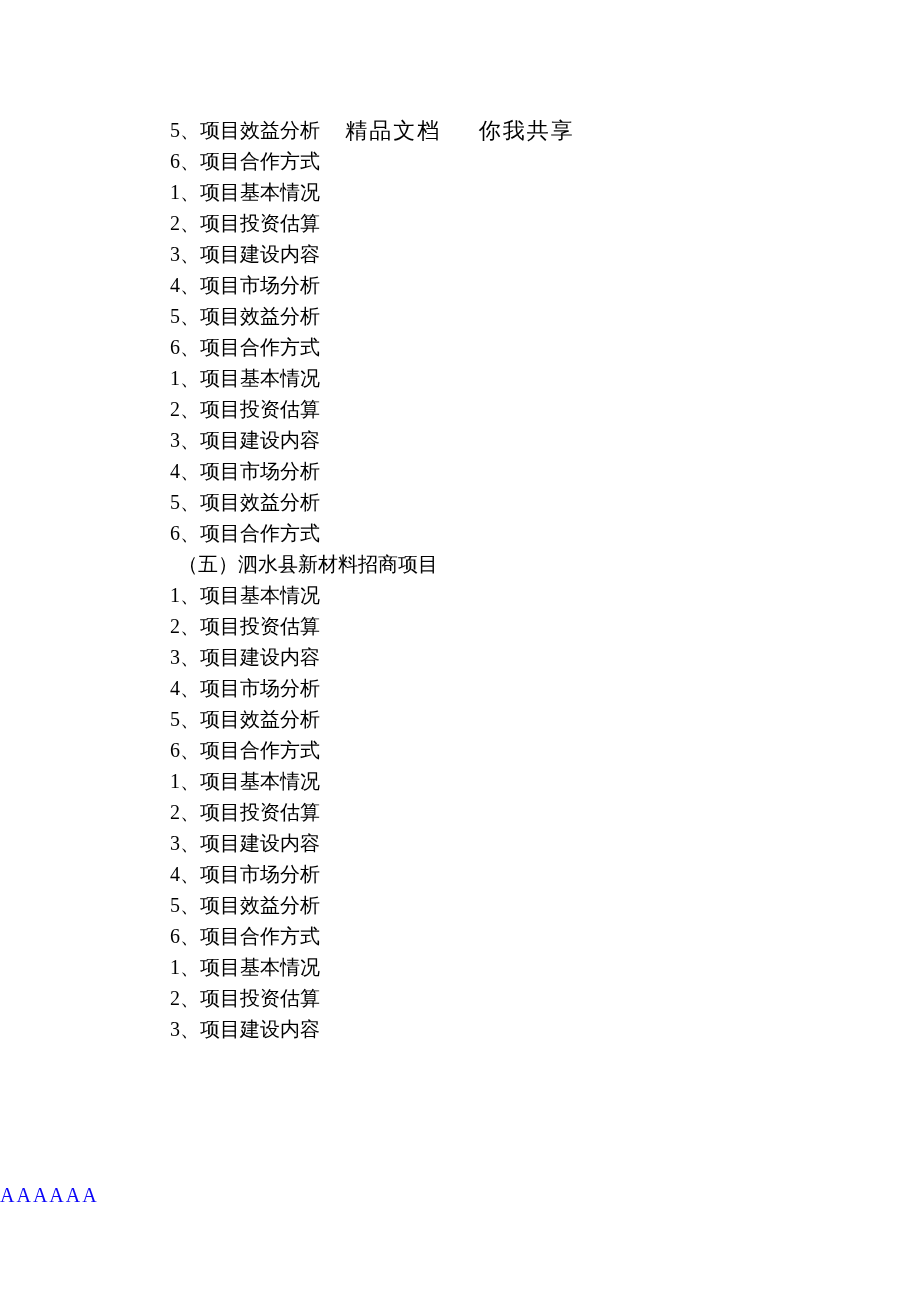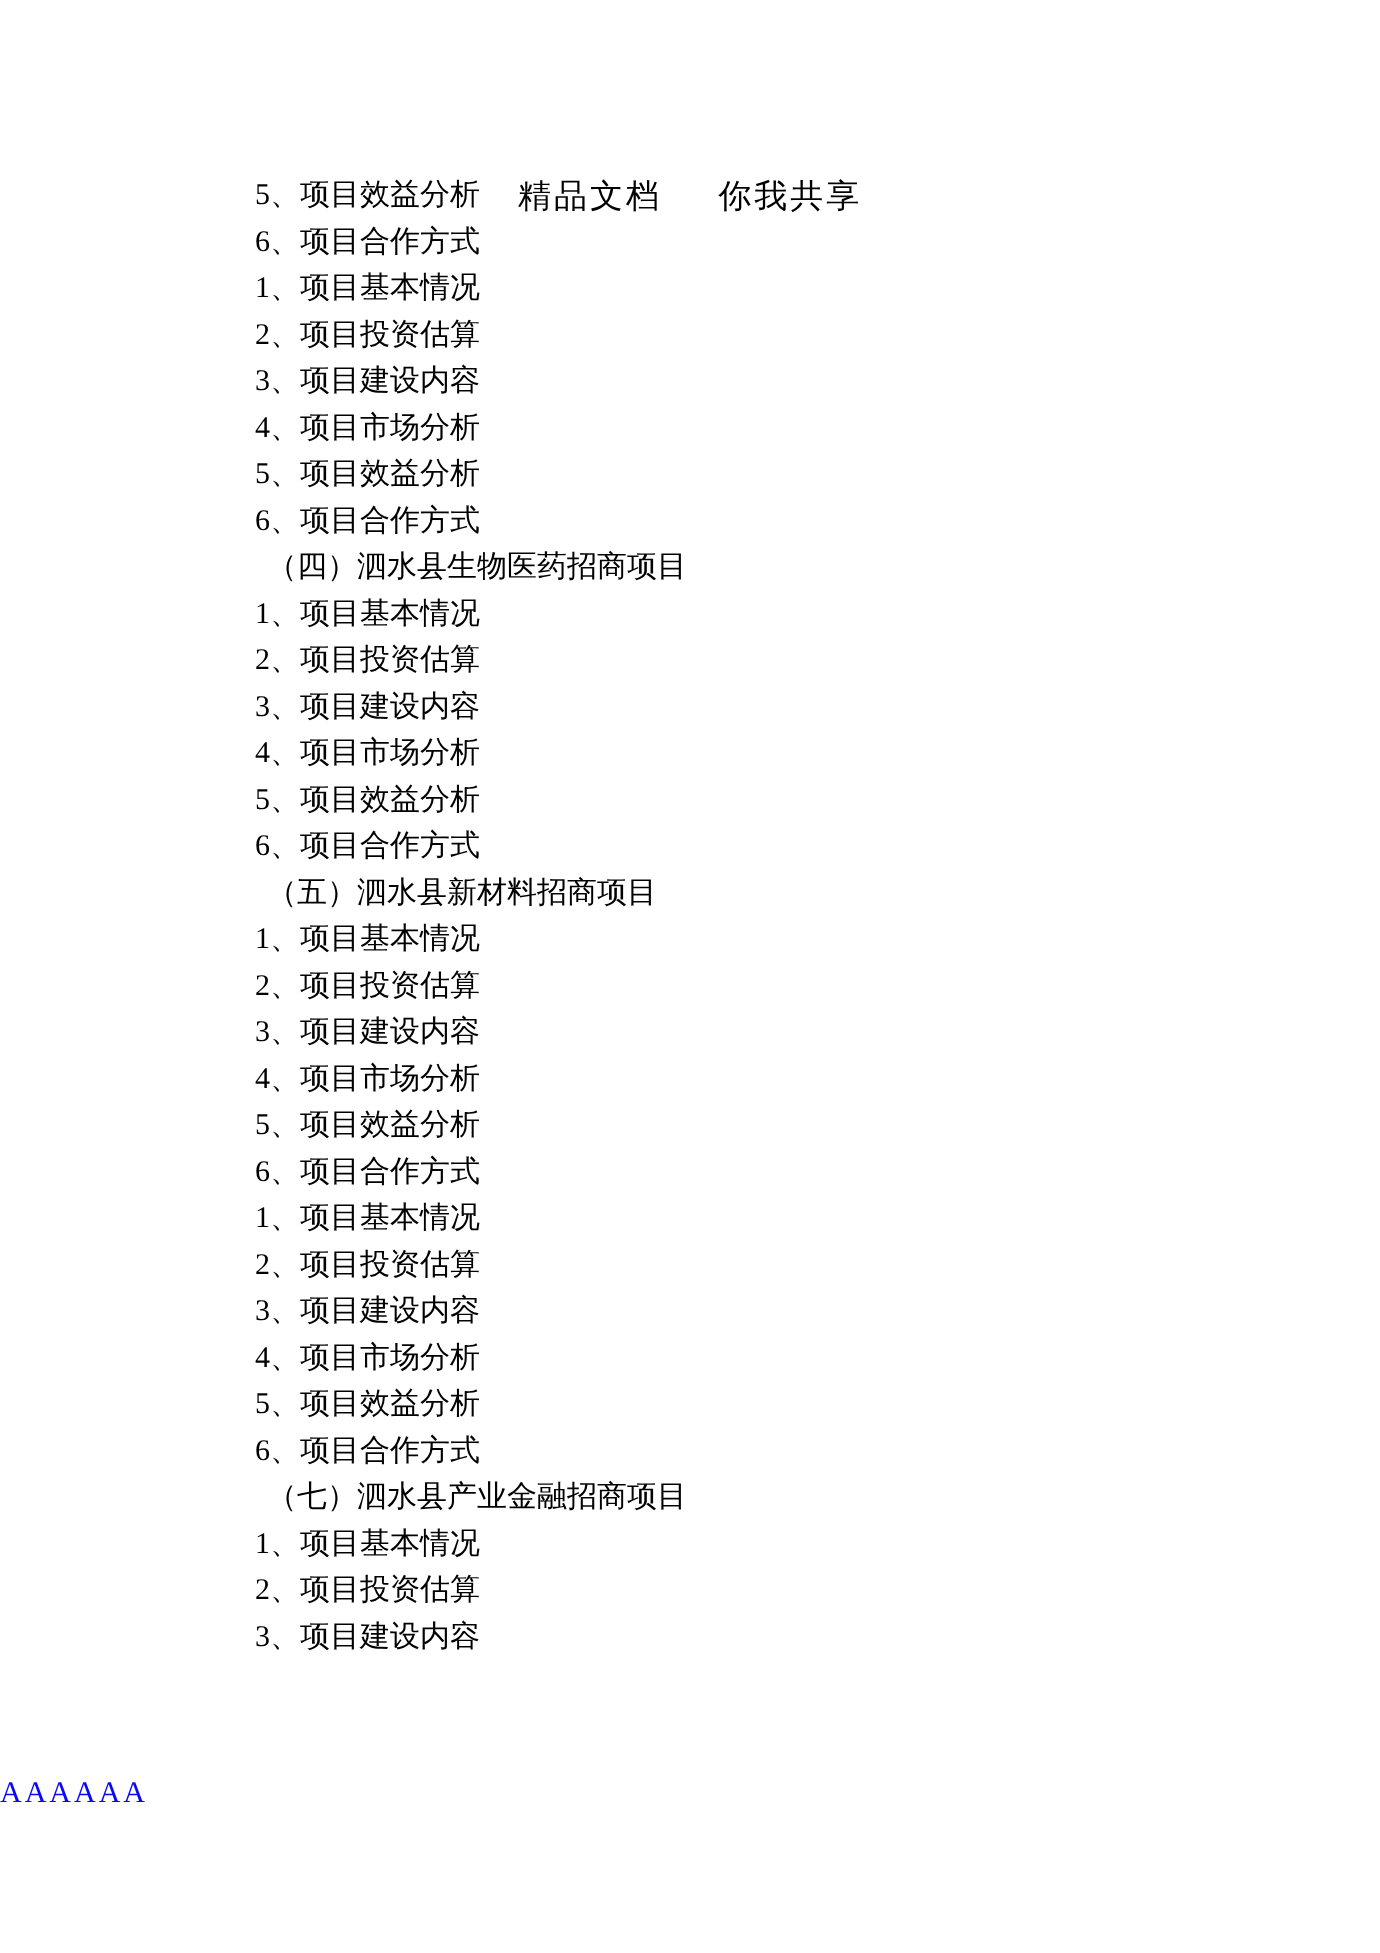"（四）泗水县生物医药招商项目" span.line { html: <span>（四）泗水县生物医药招商项目</span> -> none }
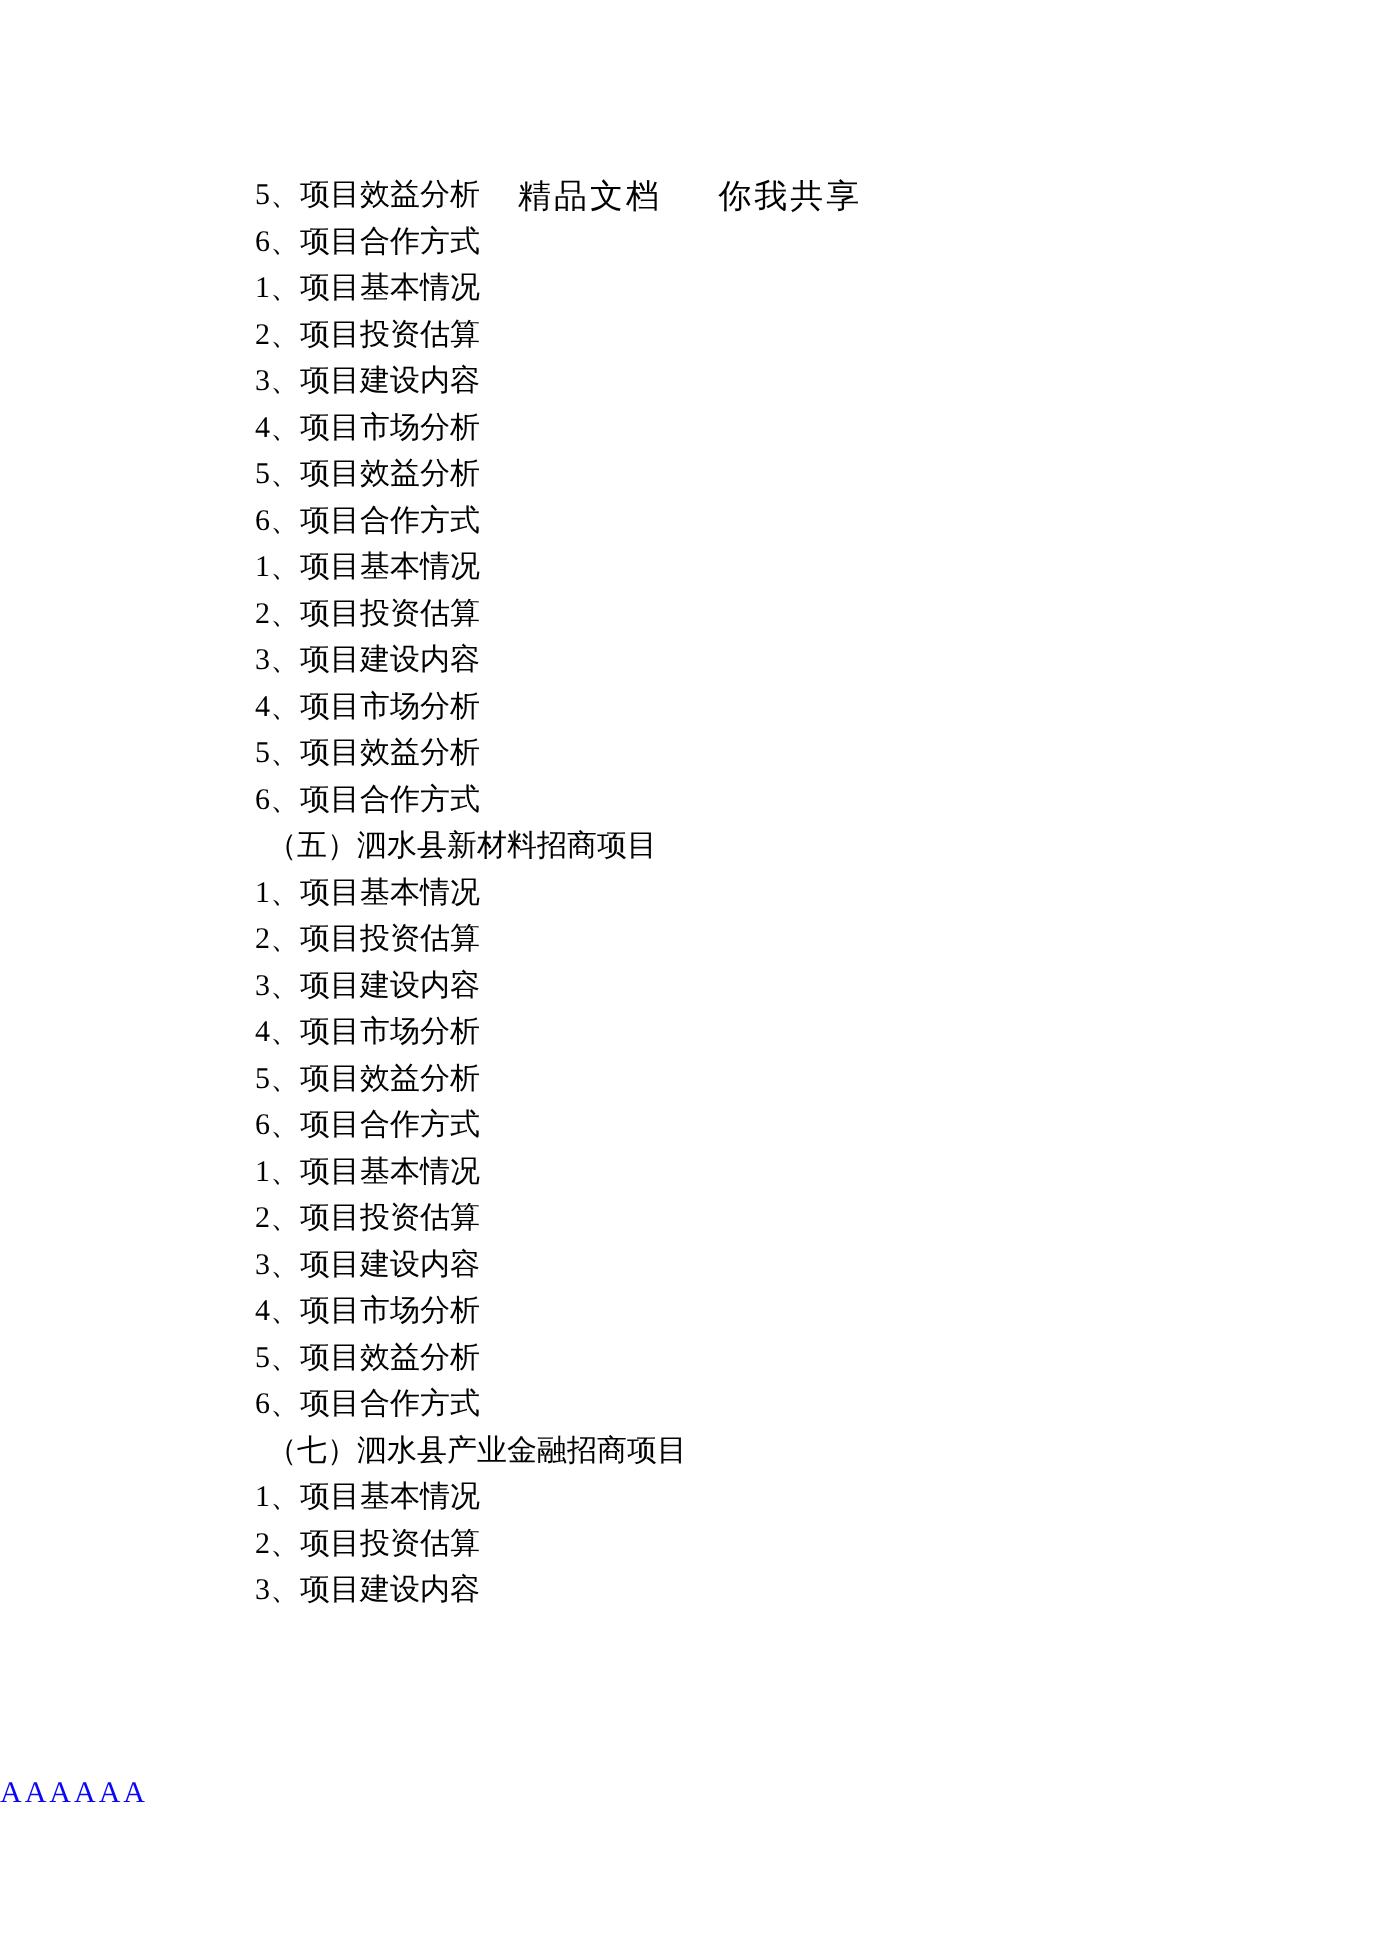"（七）泗水县产业金融招商项目" span.line { html: <span>（七）泗水县产业金融招商项目</span> -> none }
